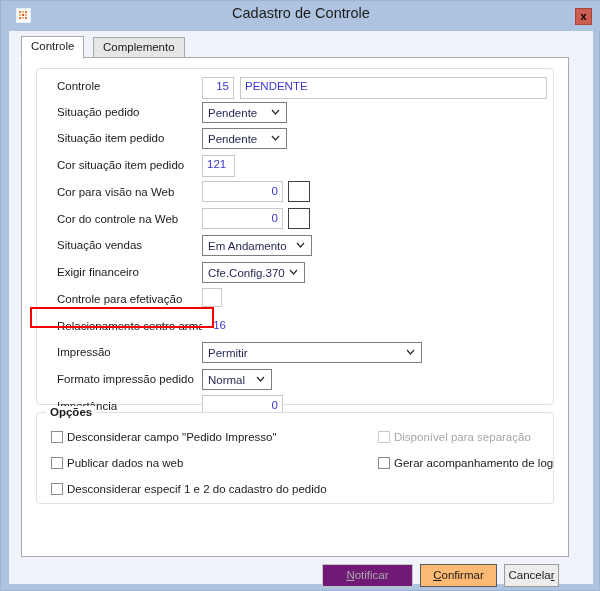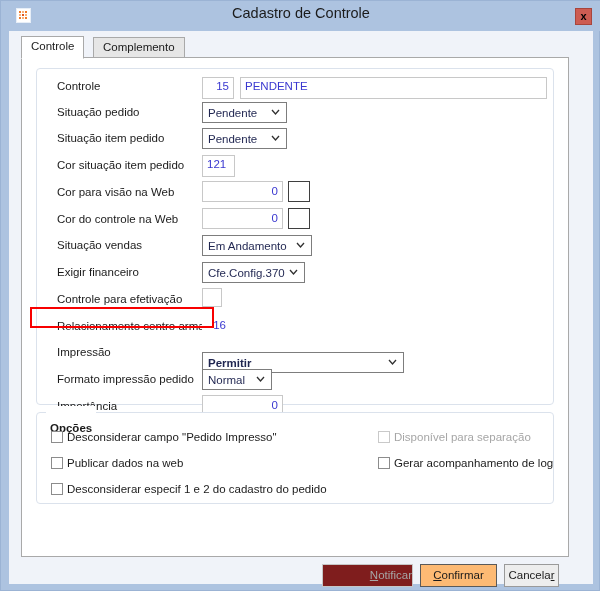"Permitir" div.combo { font-weight: bold -> none; top: 283px -> 273px; width: 202px -> 220px }
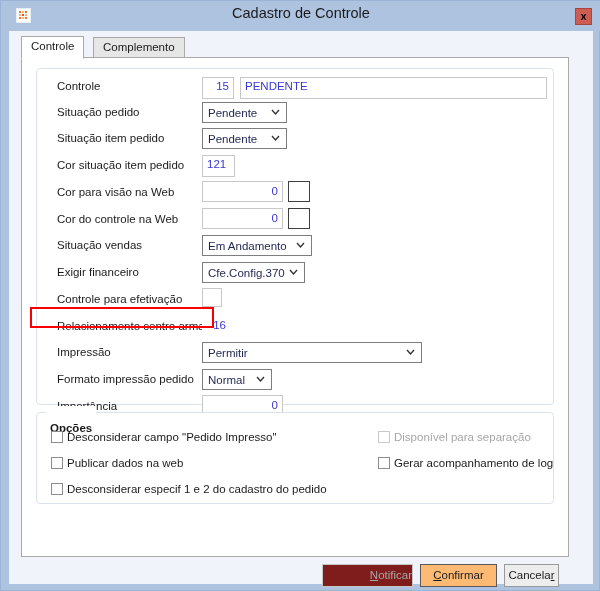"Opções" .group-legend { padding: 16px 4px -> 0 4px }
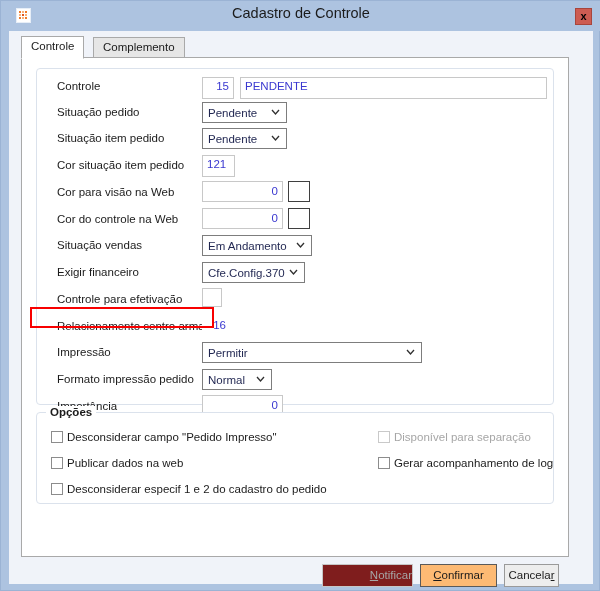"Notificar" .btn.disabled { background: #7f1d1d -> #701a75; text-align: right -> none }
